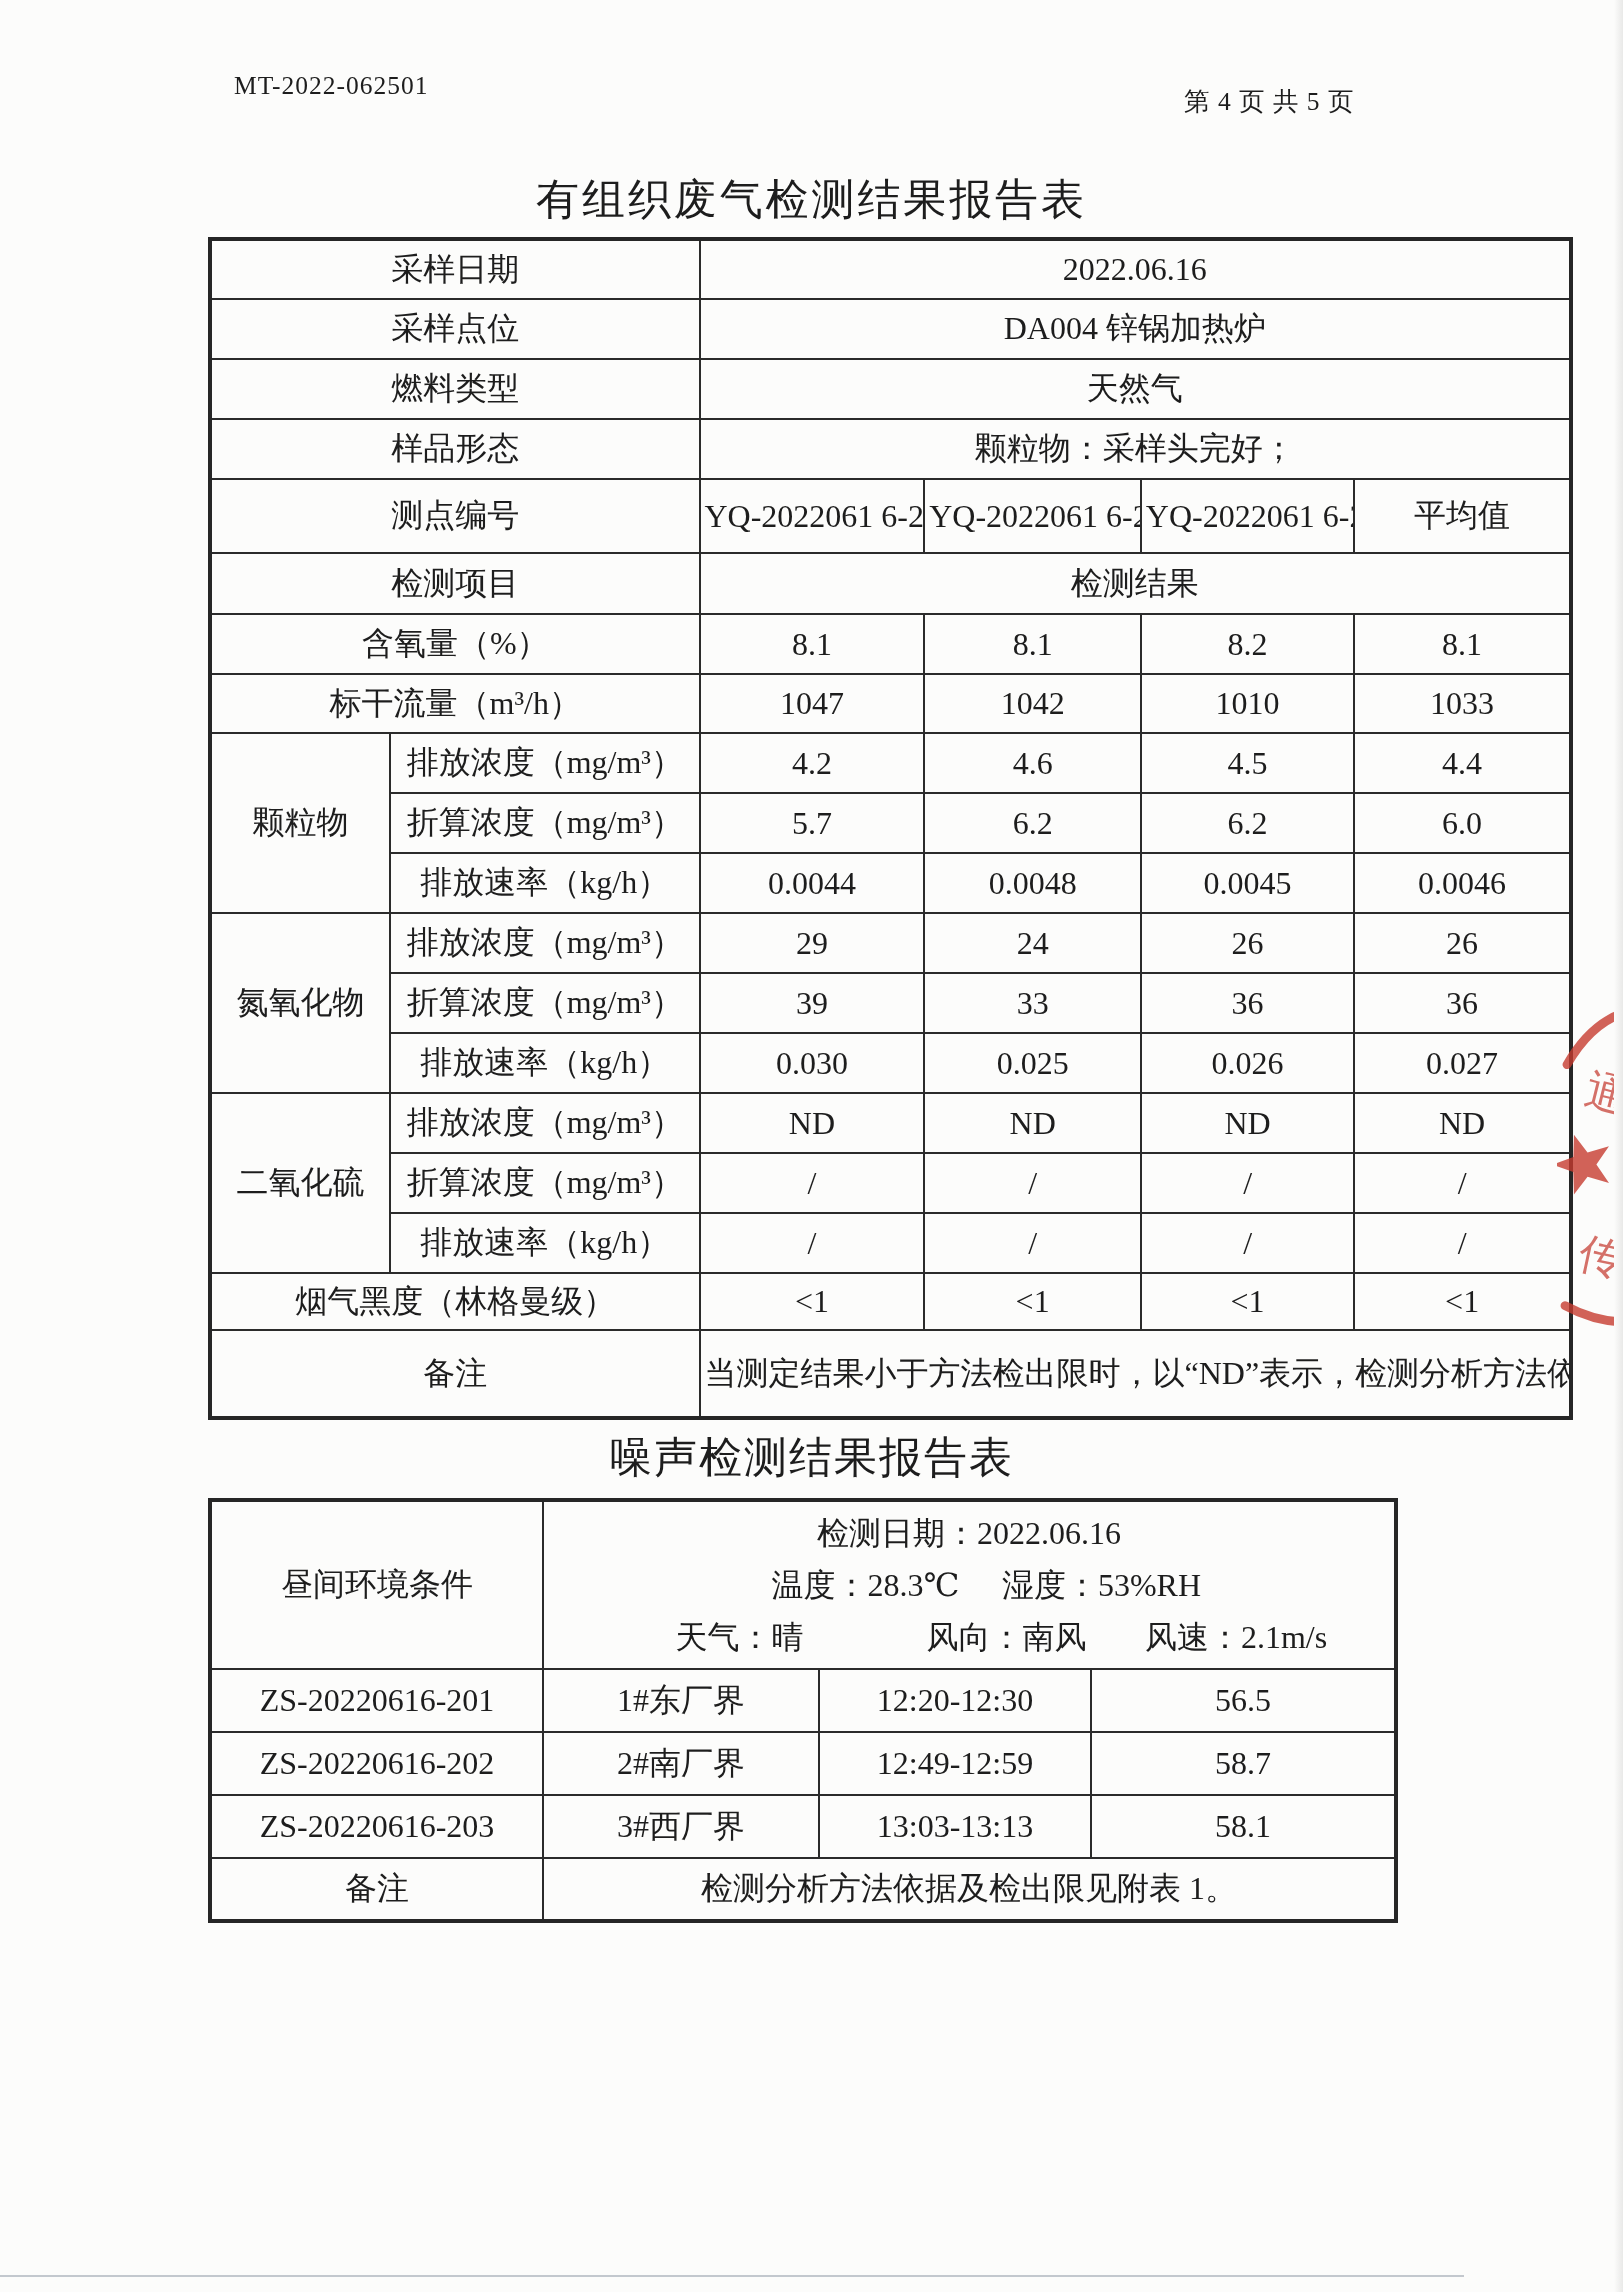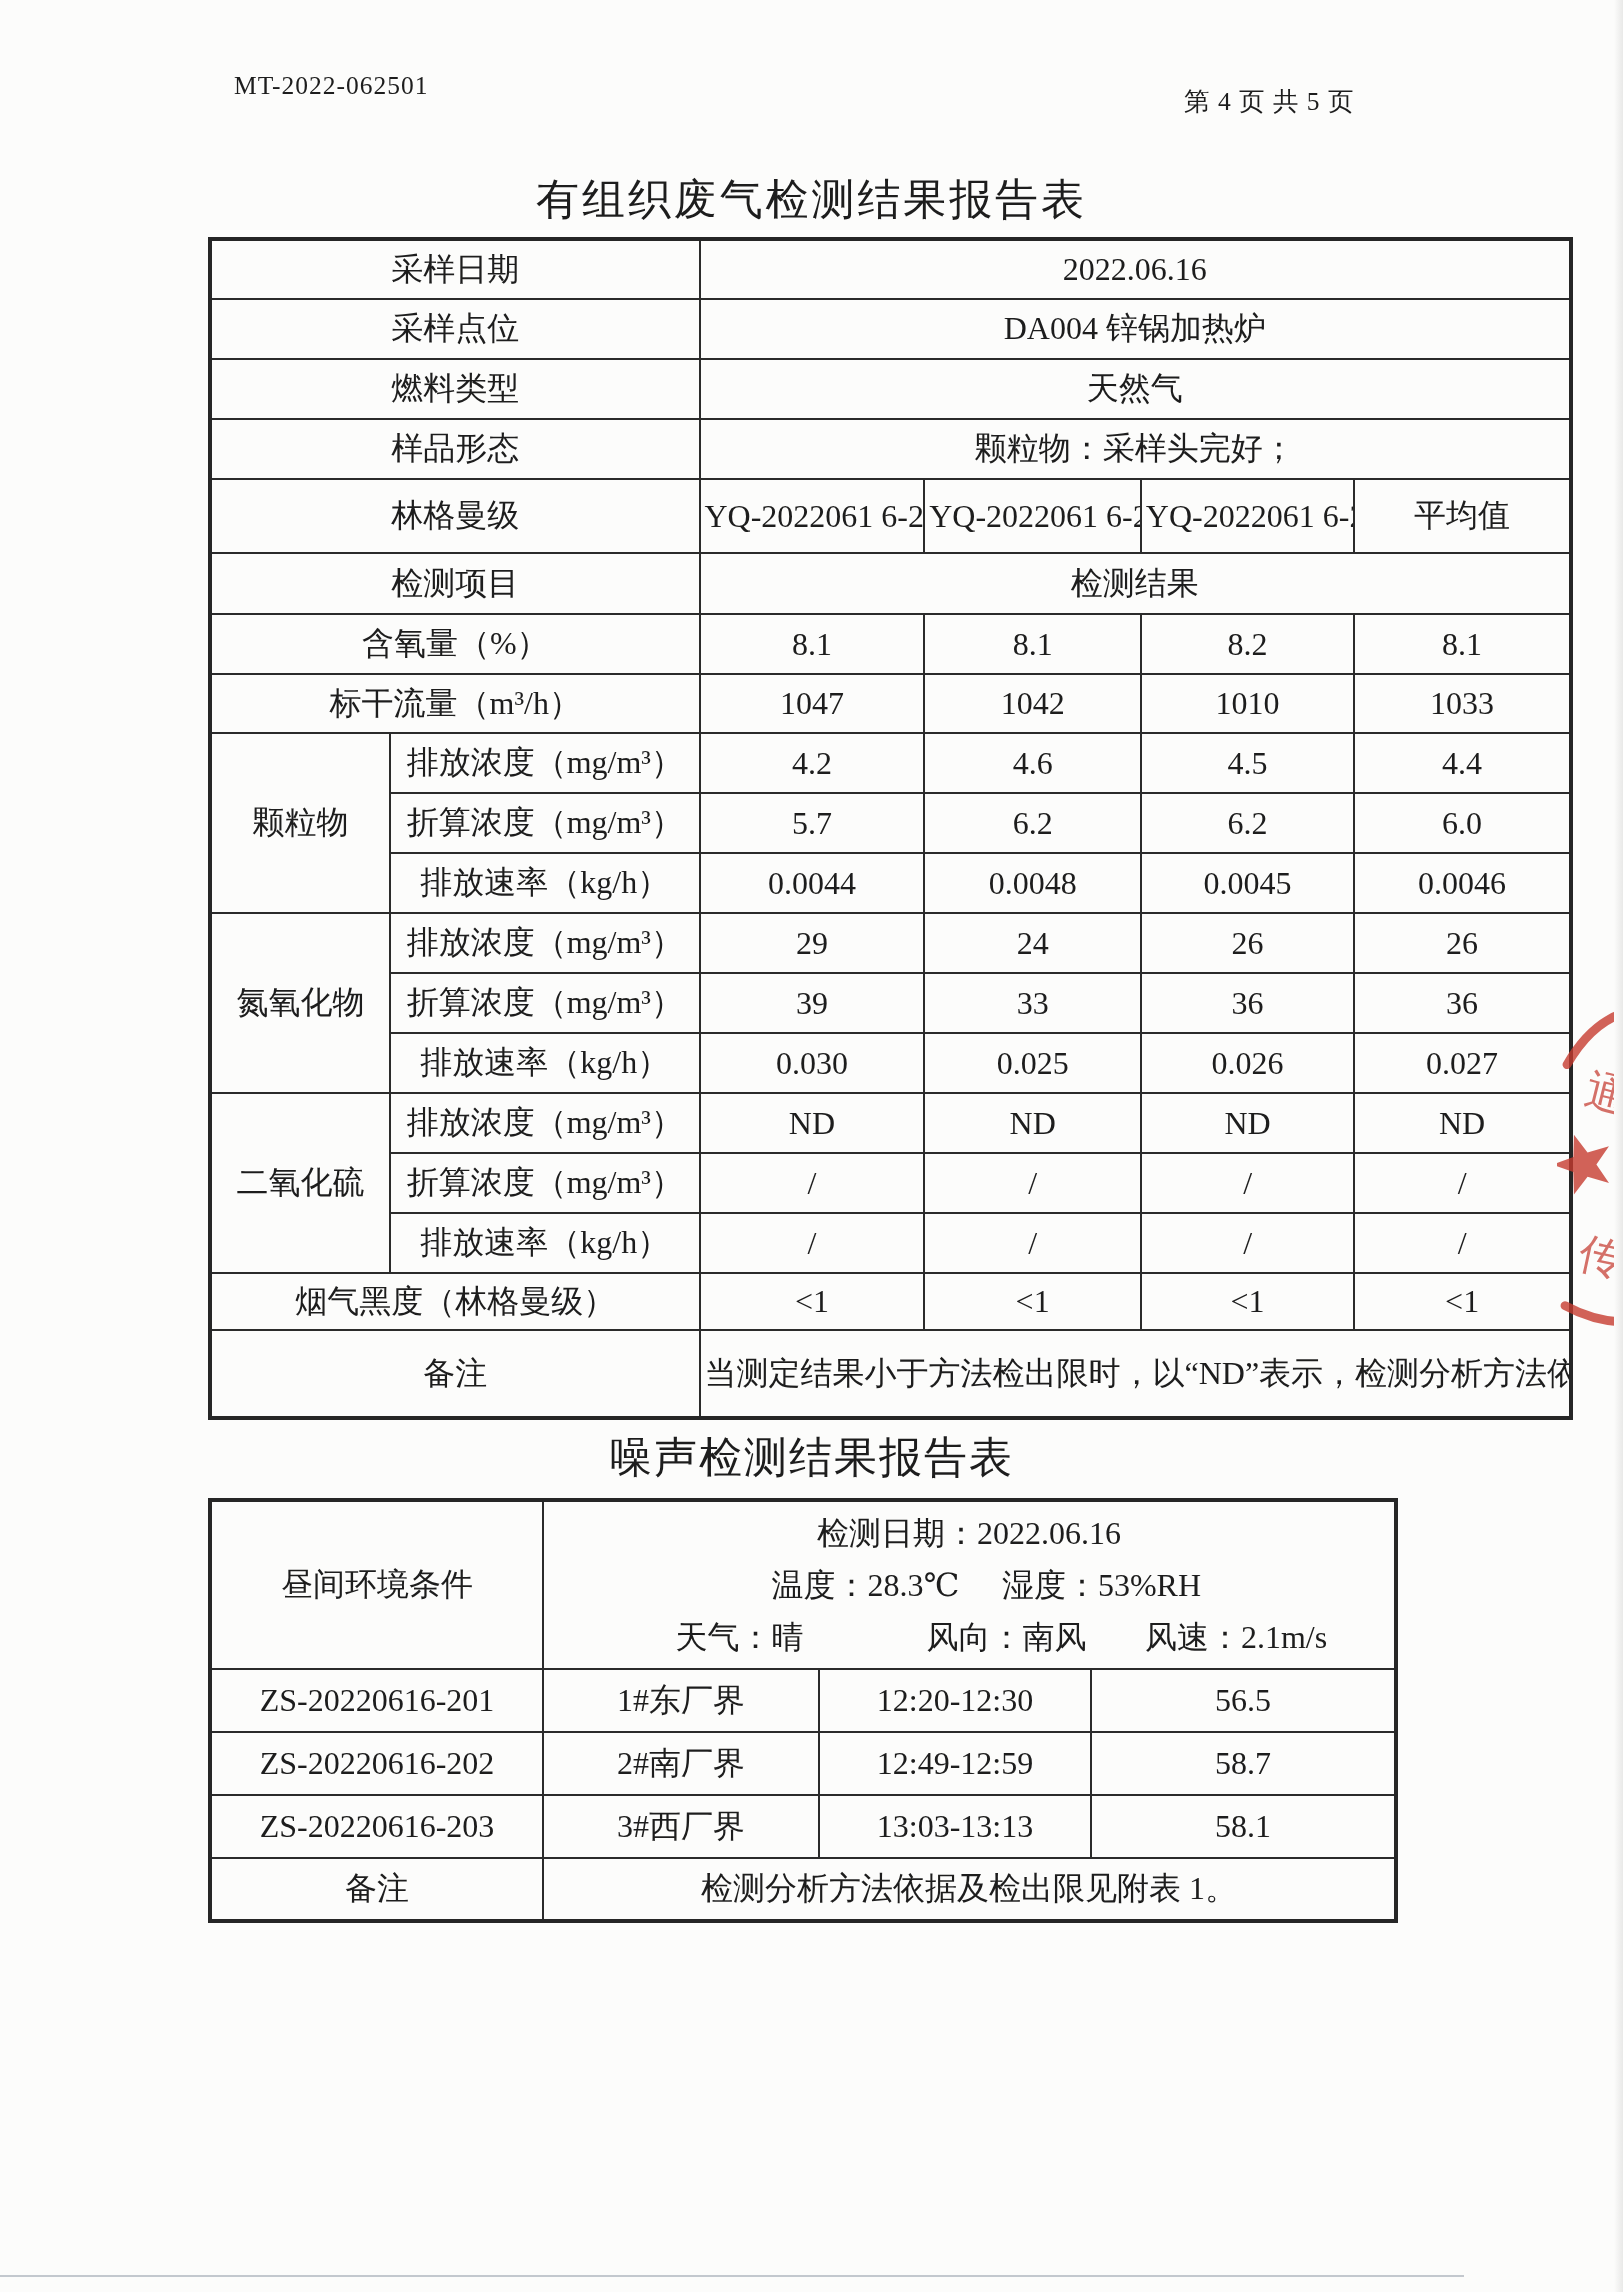"林格曼级" td { text: 林格曼级 -> 测点编号 }
